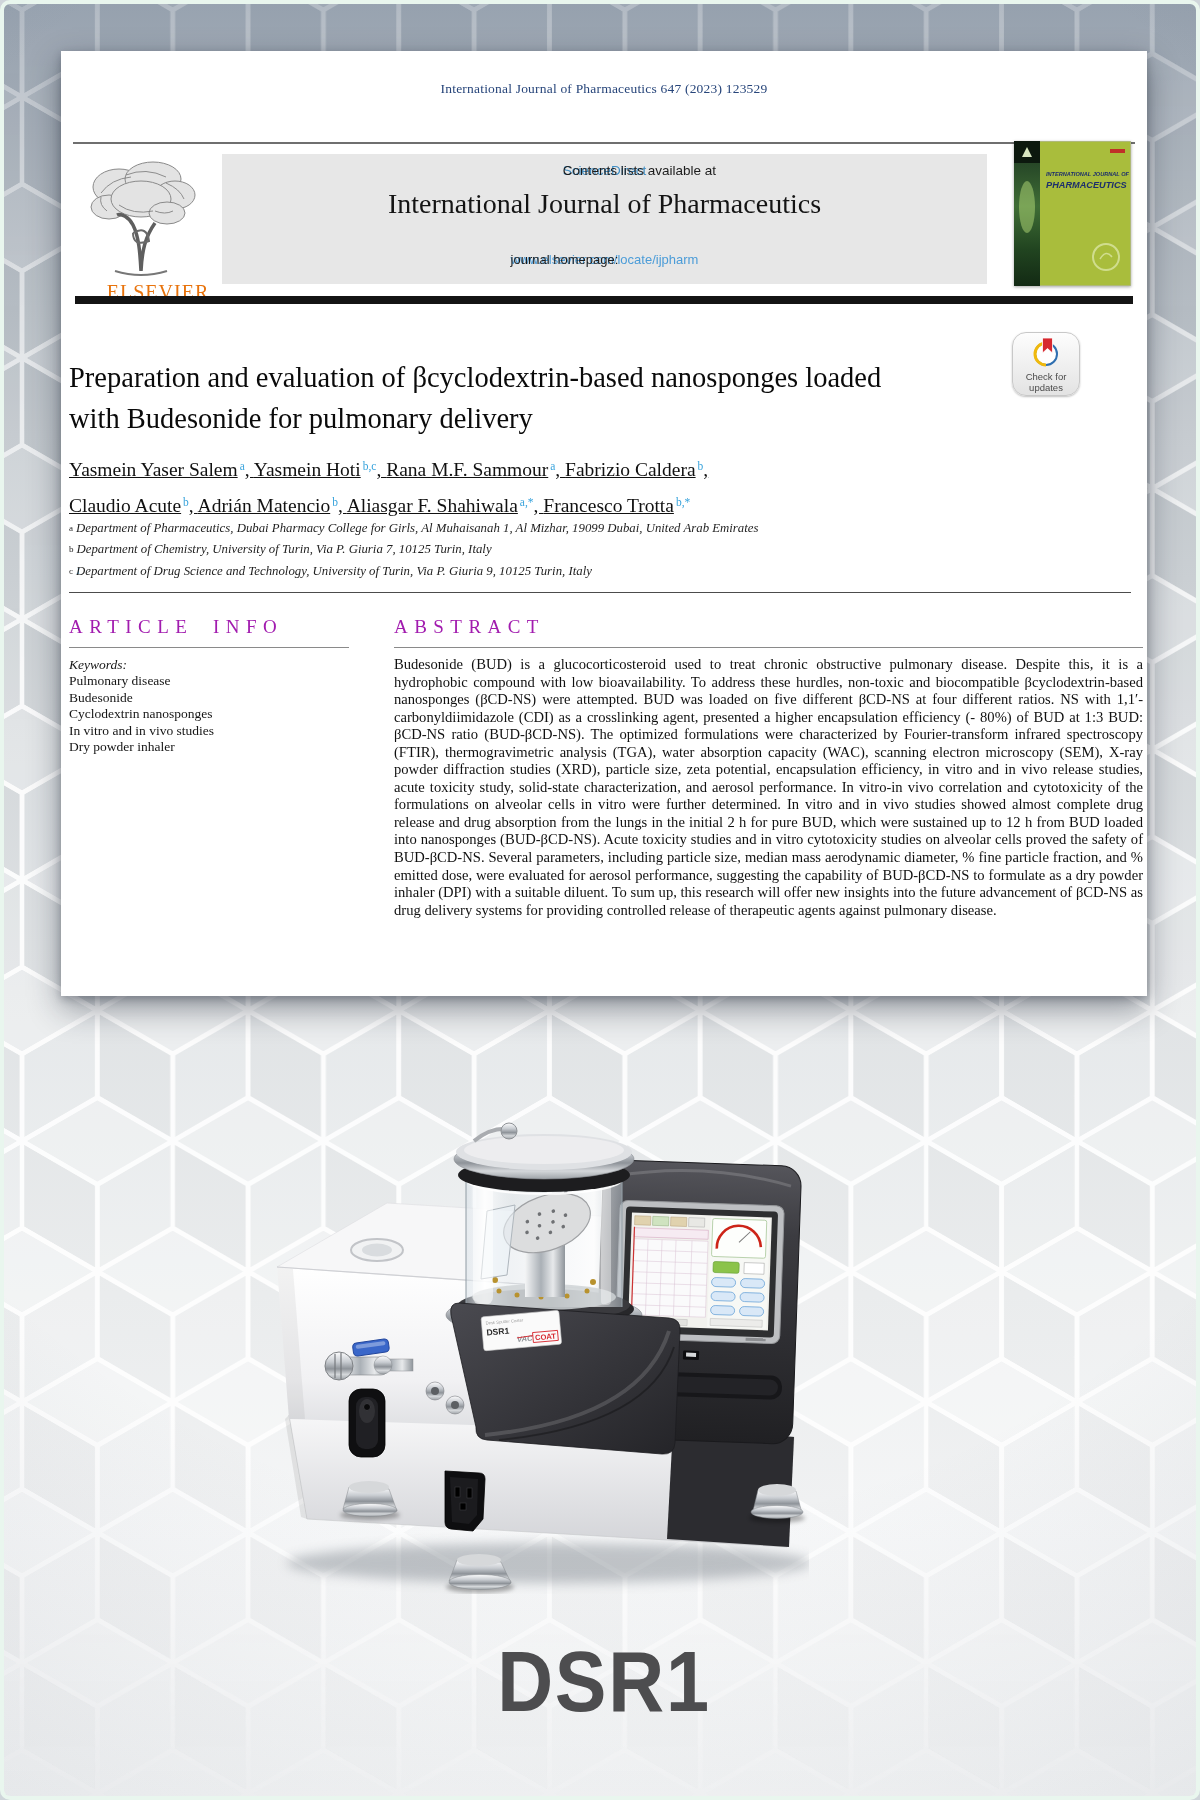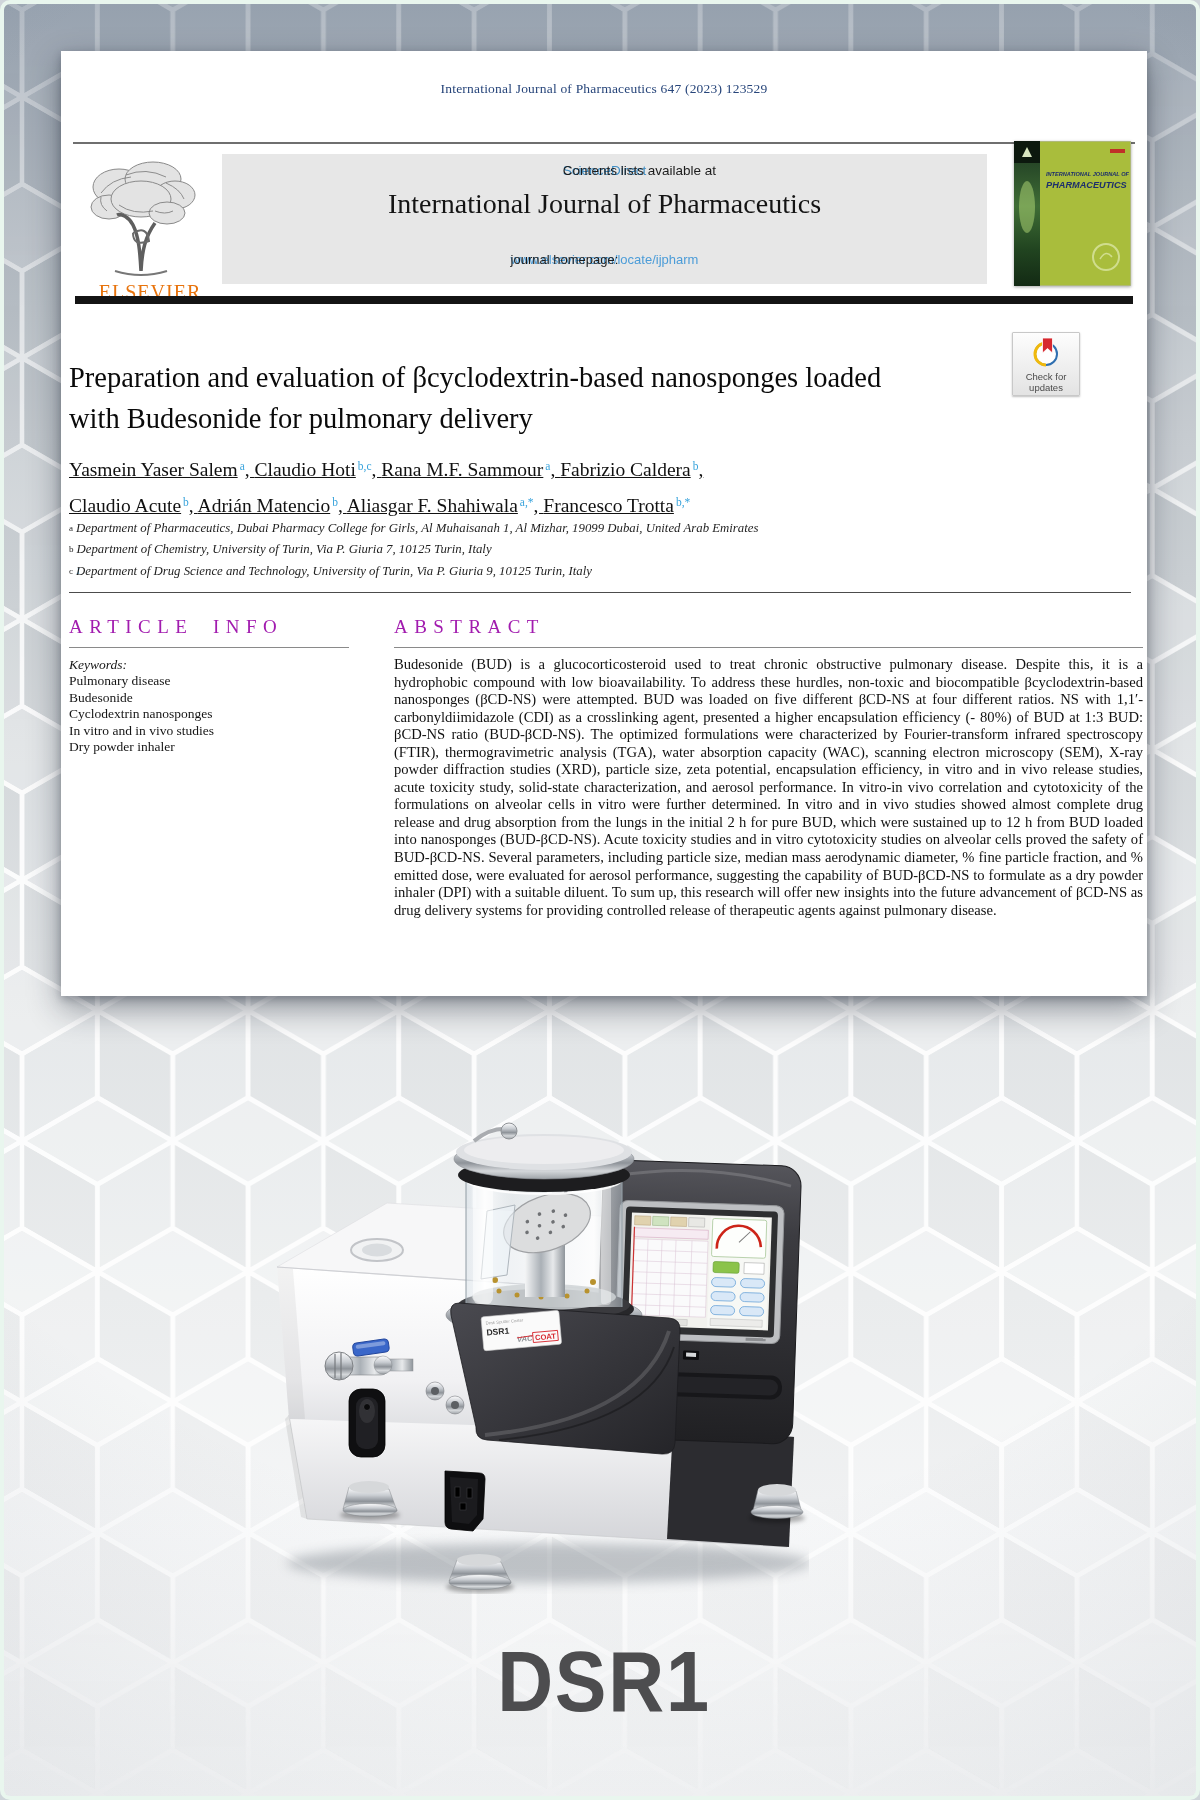"ELSEVIER" .elsevier-word { left: 8px -> 16px }
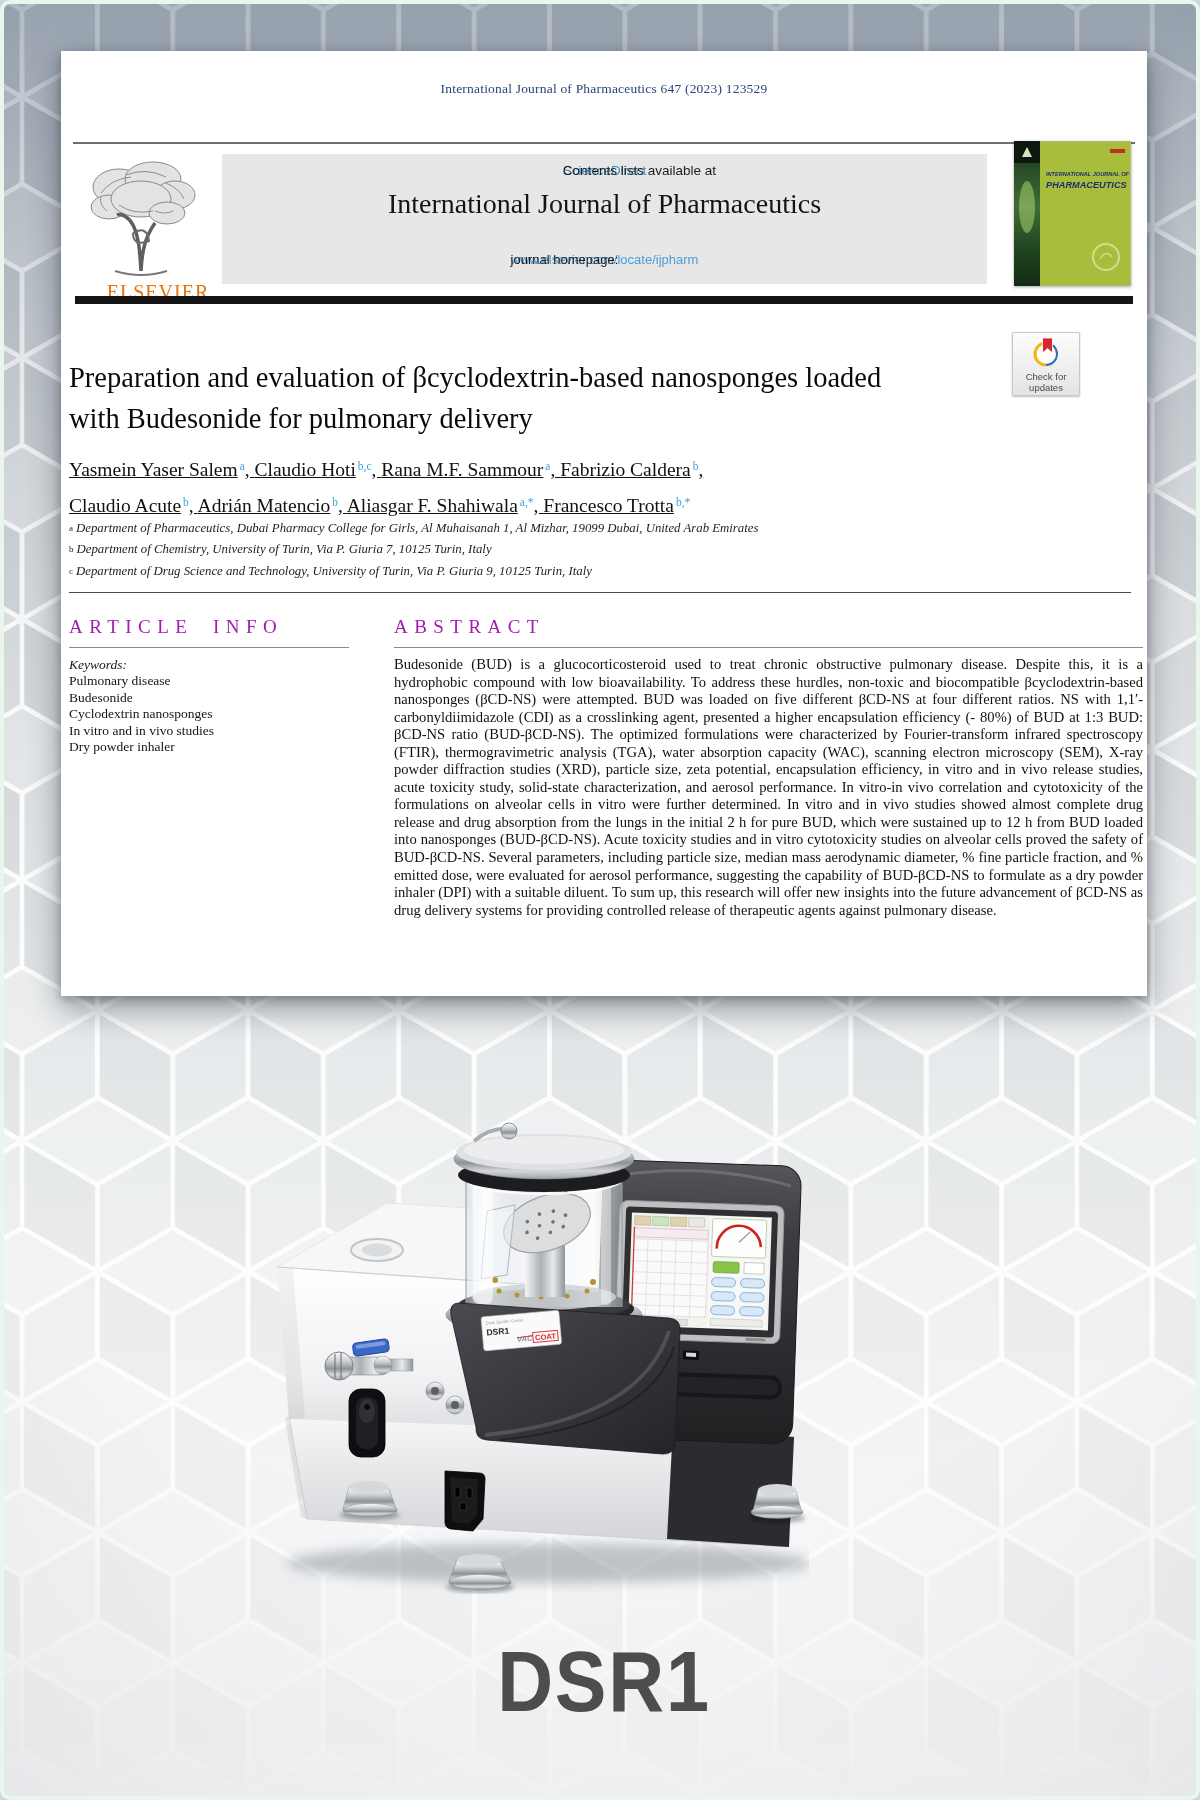"Check for" .badge { border-radius: 1px -> 14px }
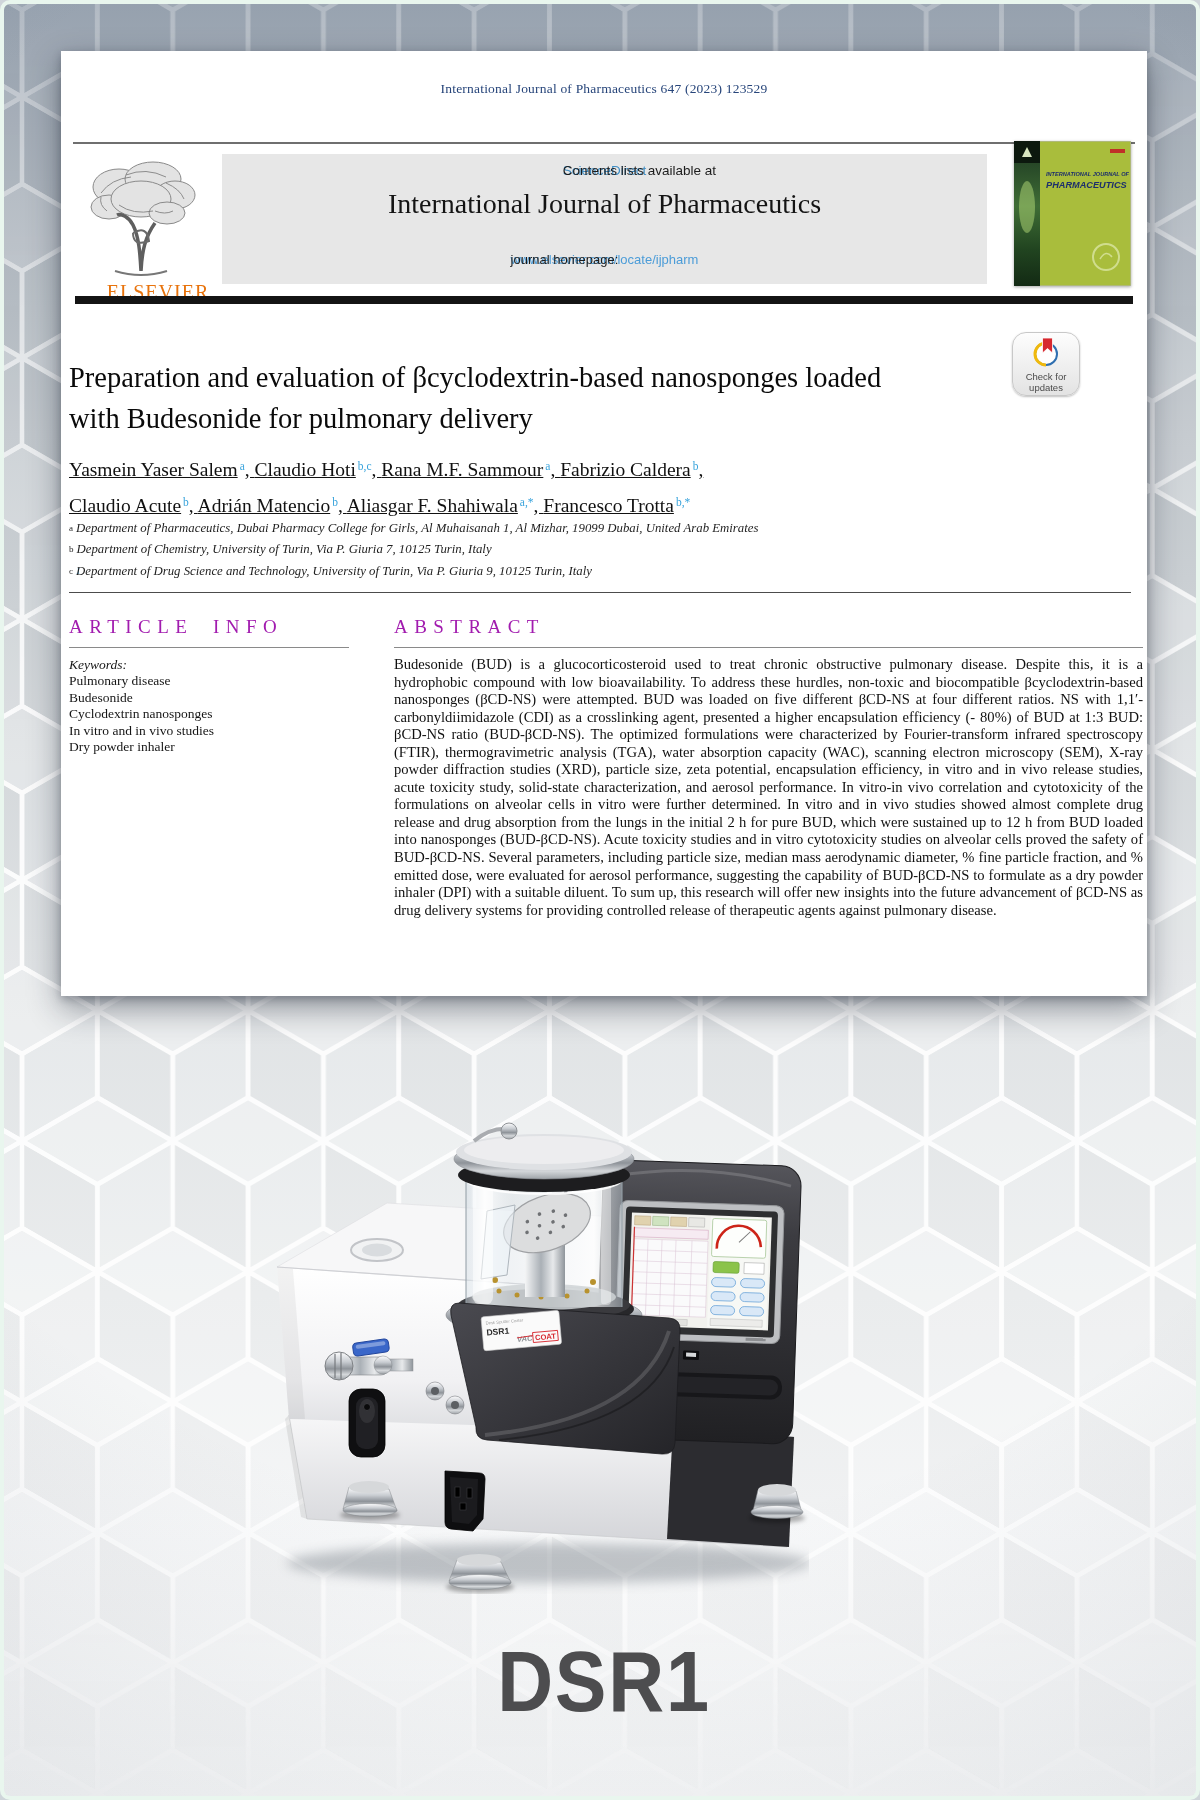"Claudio Hoti" span.nm { text: Claudio -> Yasmein }
